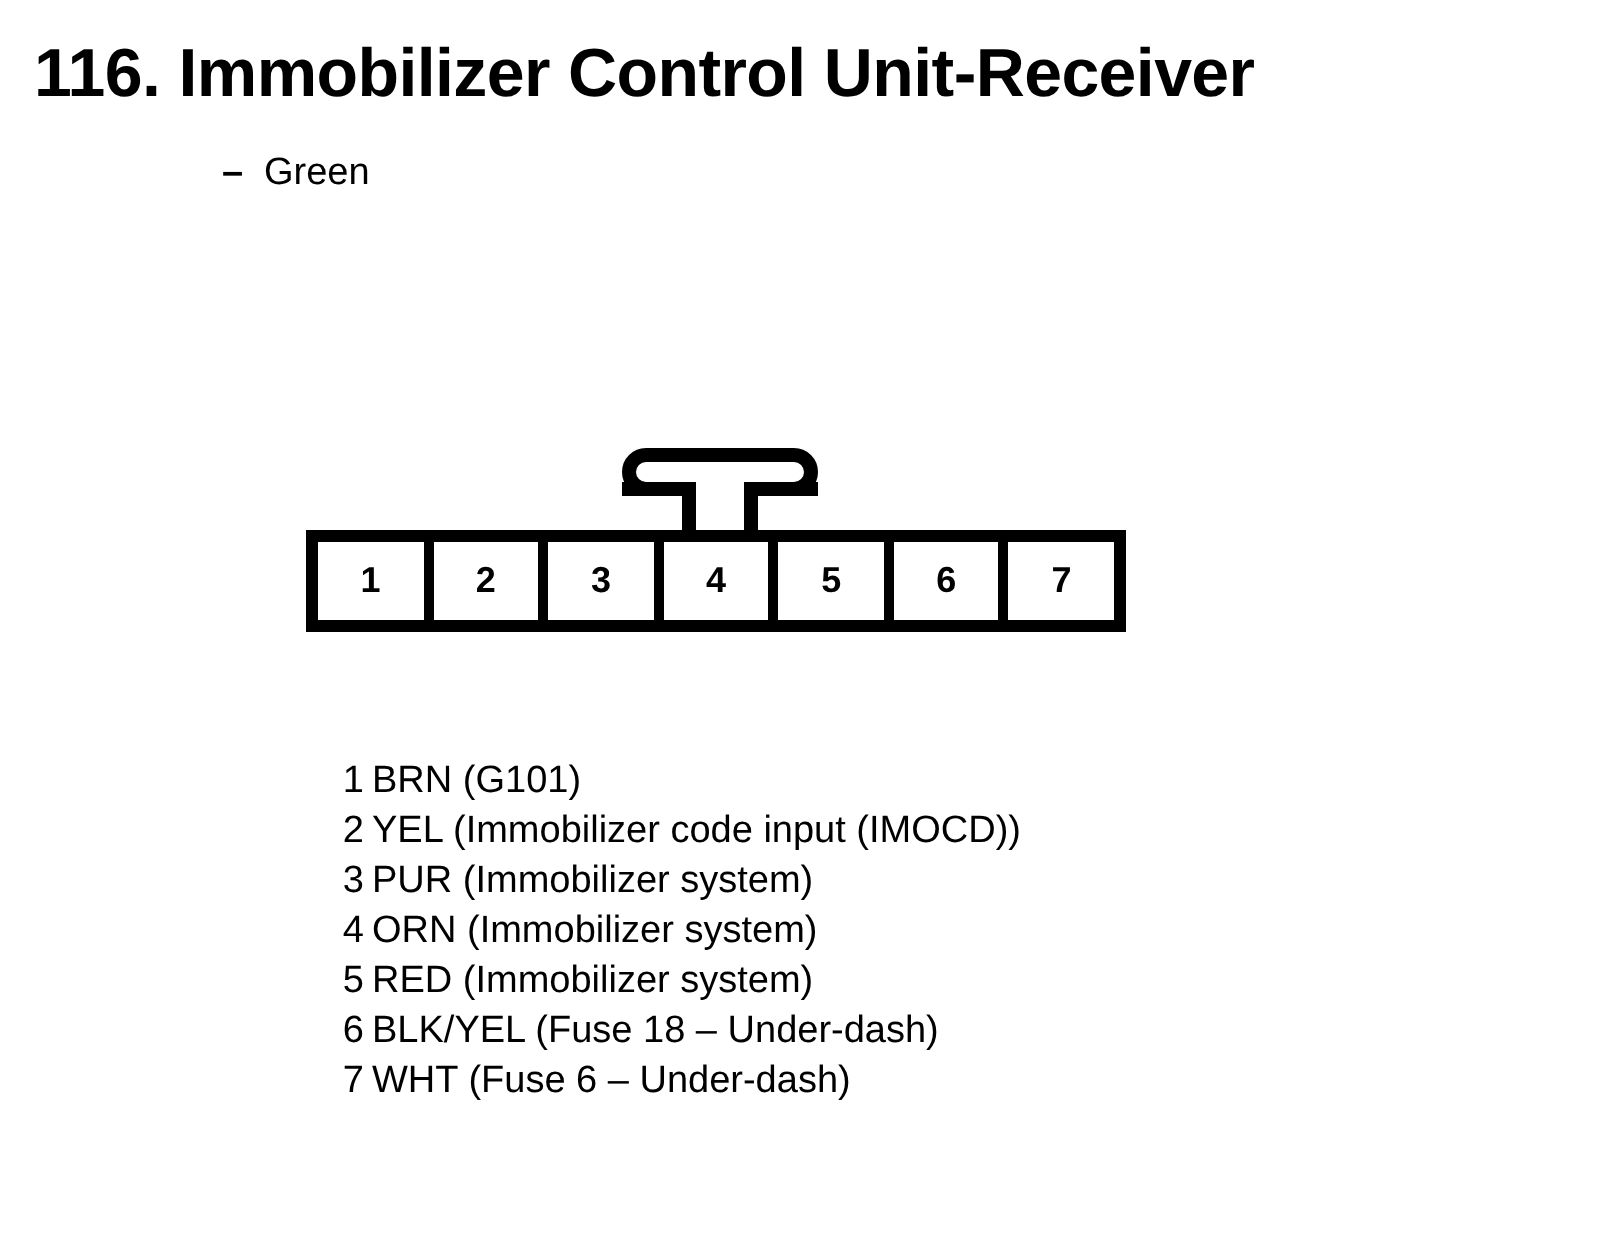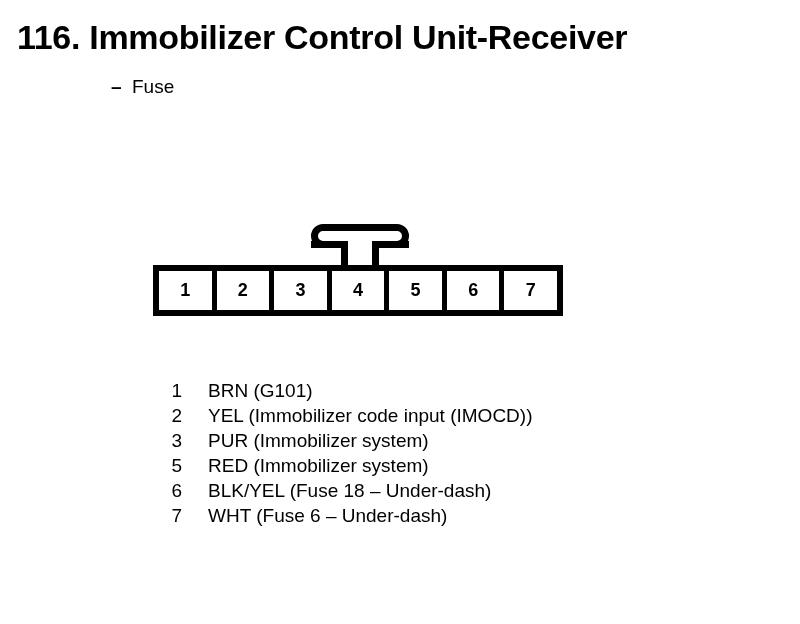"Fuse" span { text: Fuse -> Green }
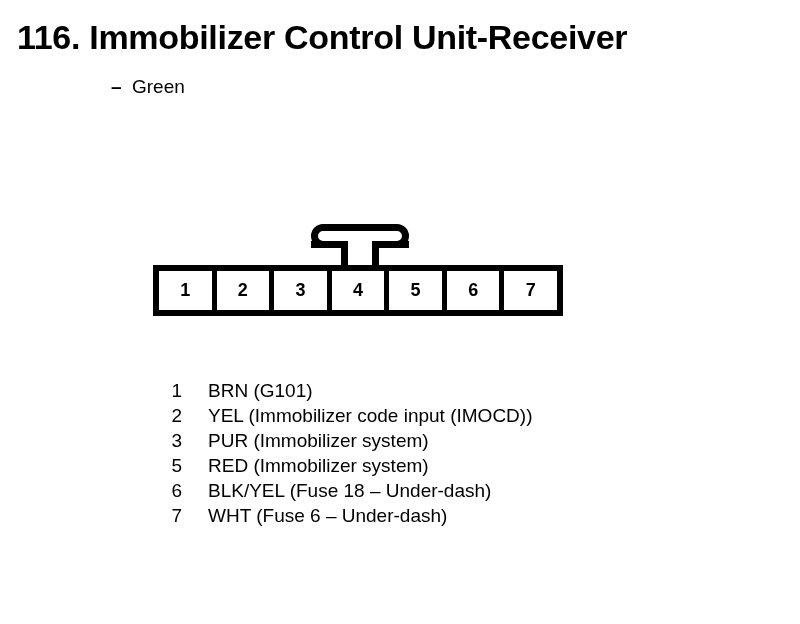"BRN (G101)" .legend-label { margin-left: 26px -> 4px }
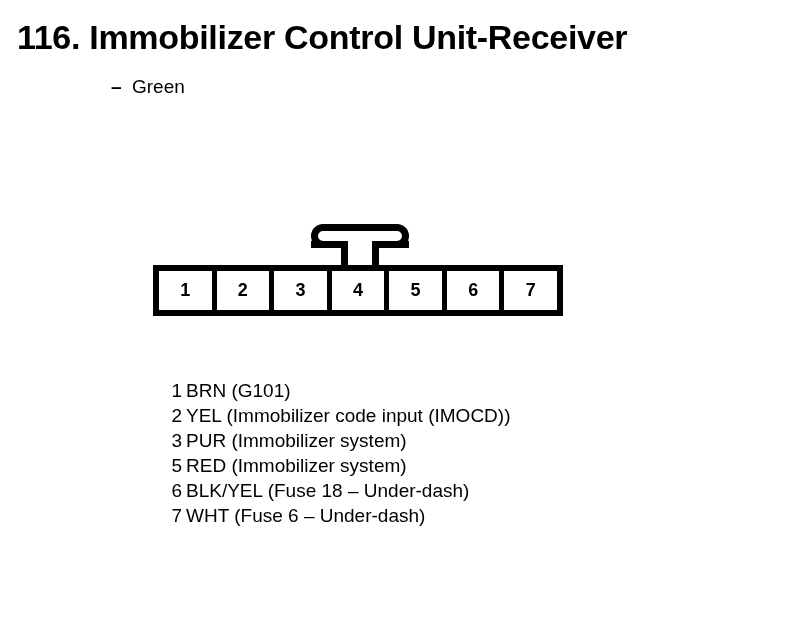"4 ORN (Immobilizer system)" span.legend-row { html: none -> <span> <span>4</span><span>ORN (Immobilizer system)</span> </span> }
